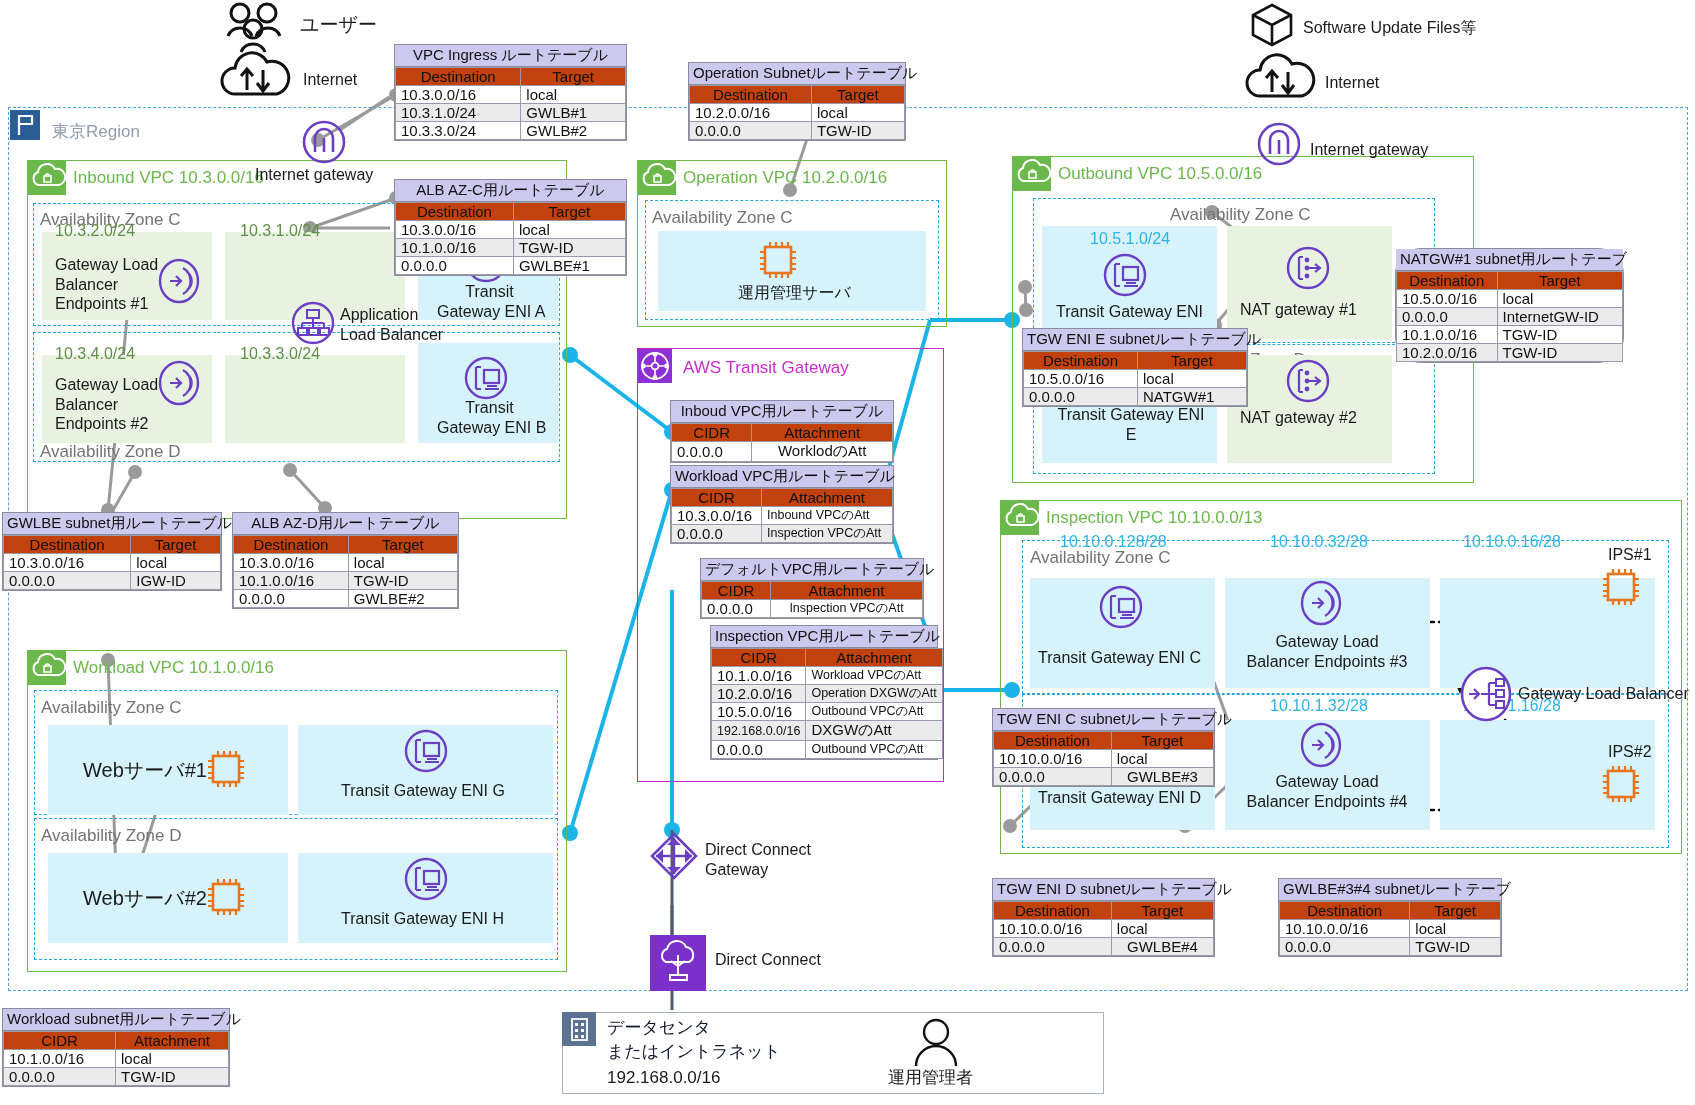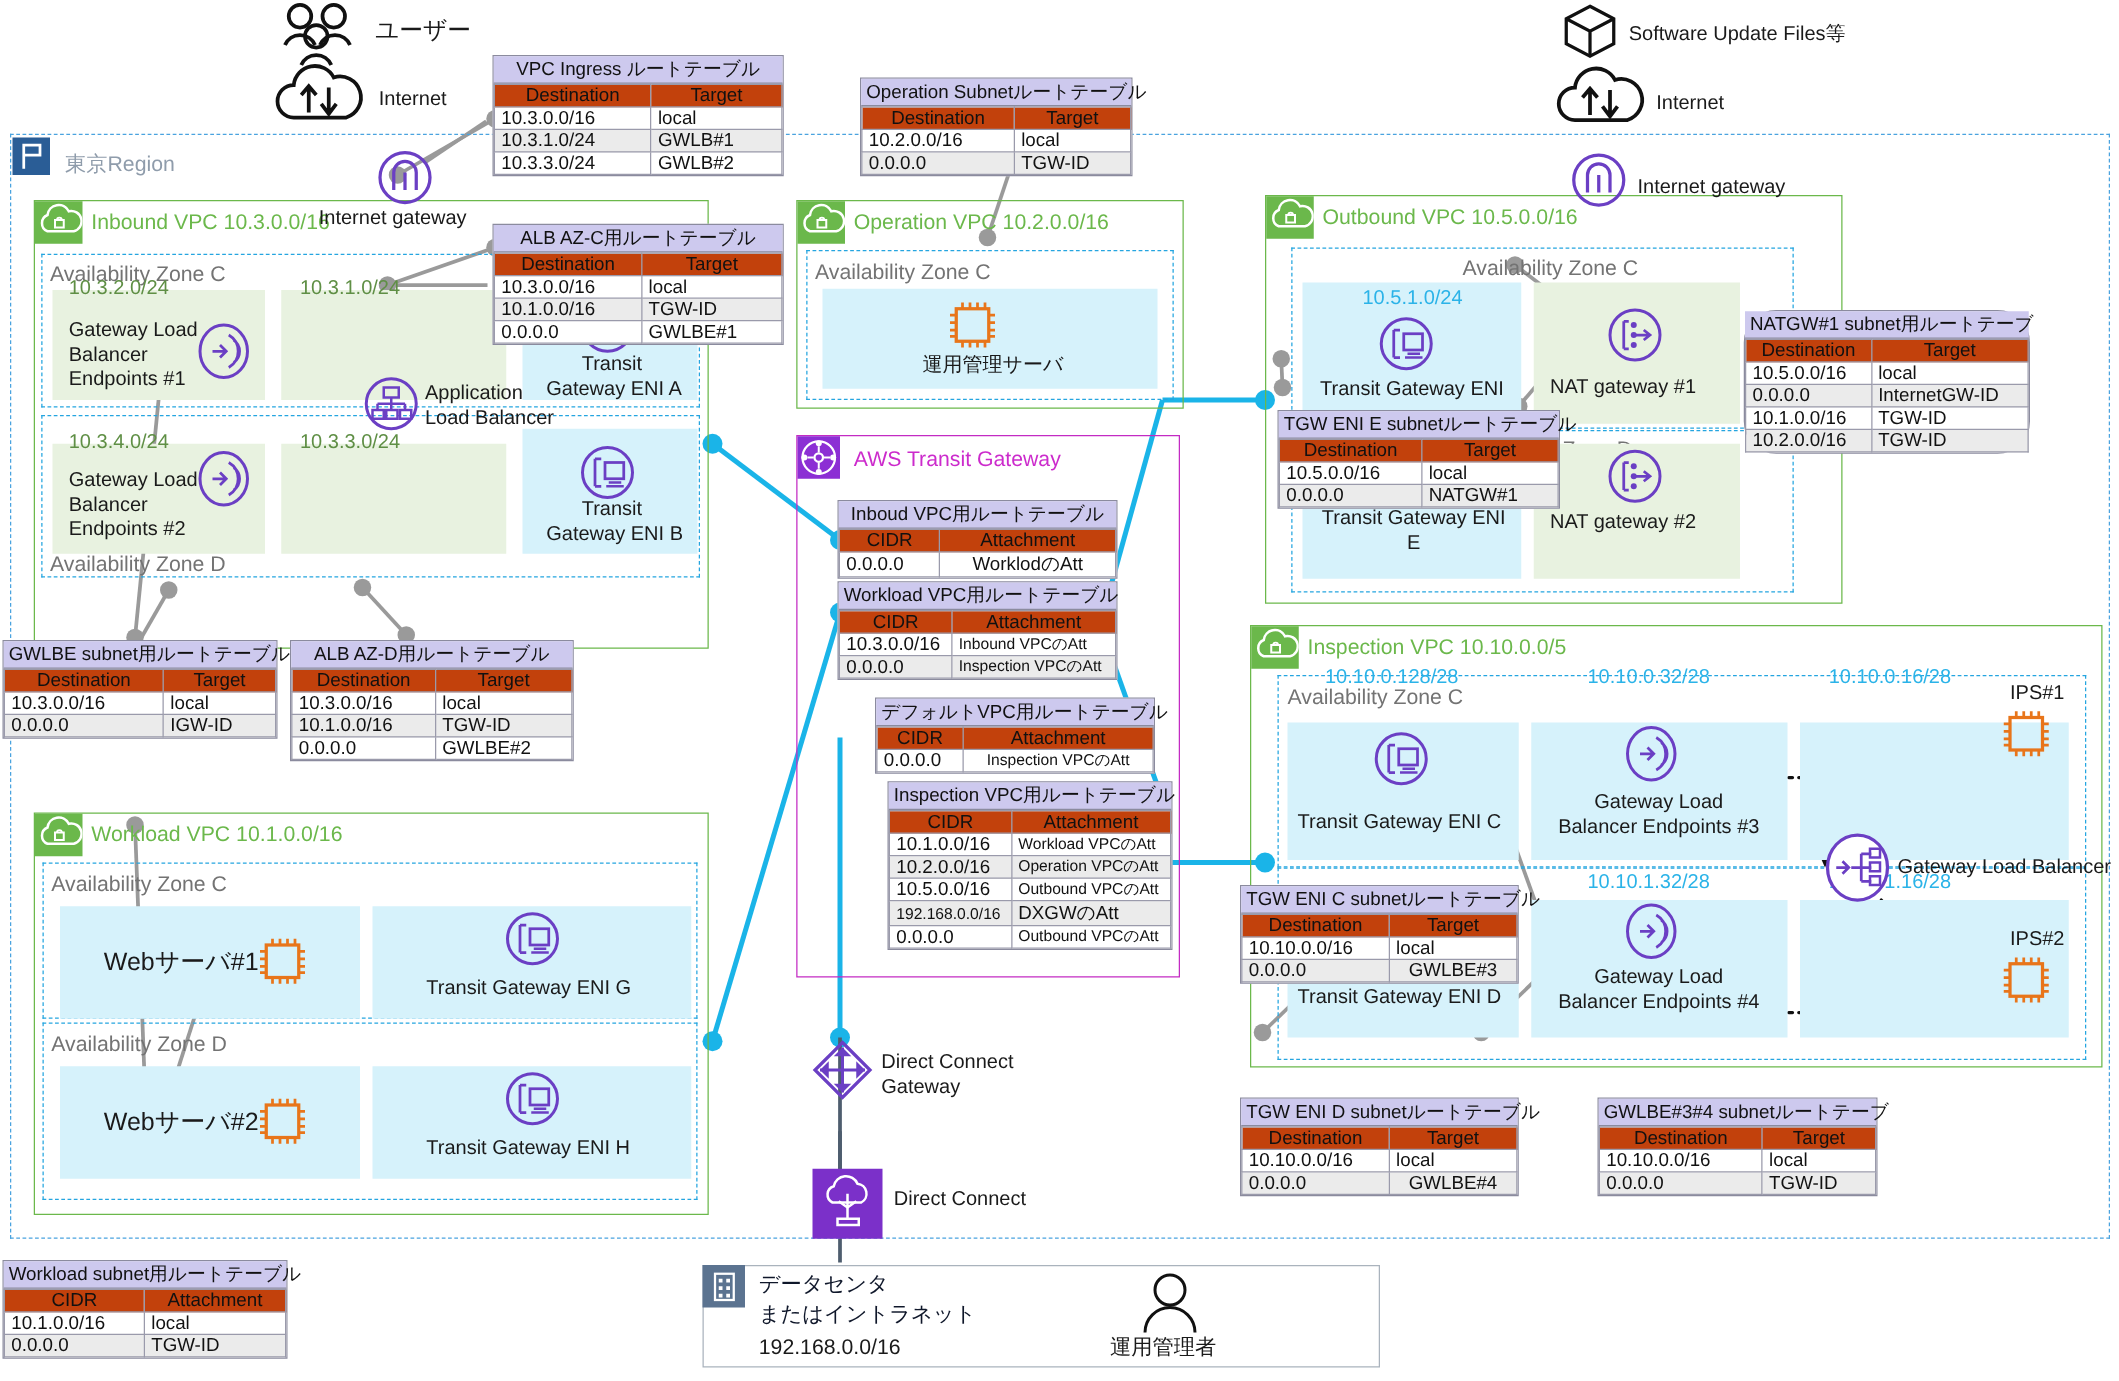"Inspection VPC 10.10.0.0/5" div.vpc-label { text: 10.10.0.0/5 -> 10.10.0.0/13 }
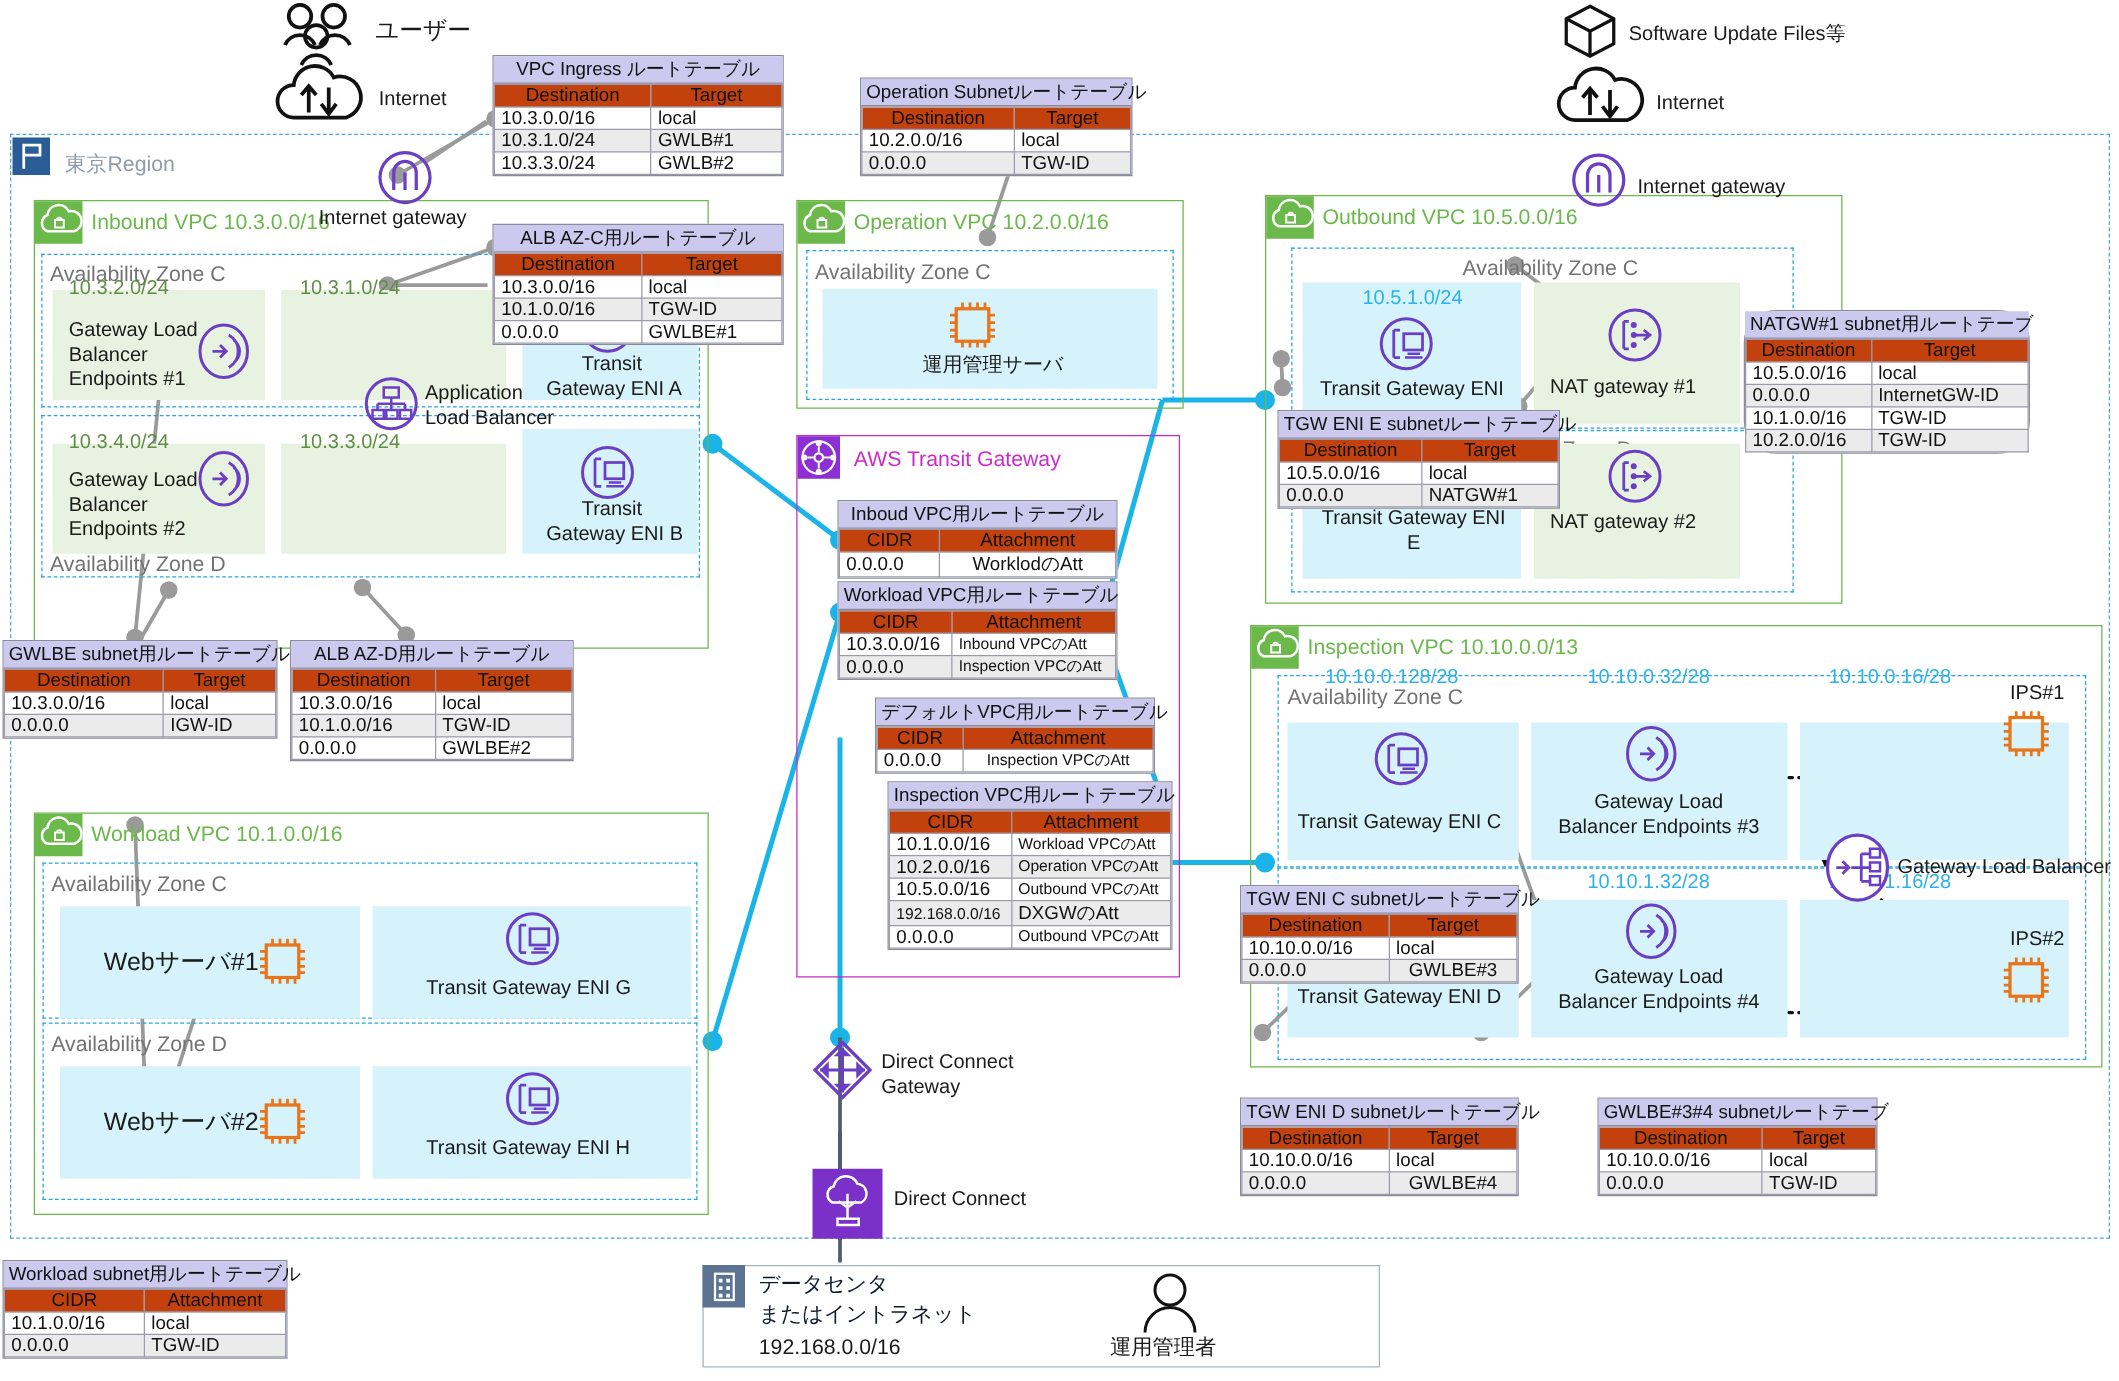"Operation VPCのAtt" td.small { text: VPC -> DXGW }
